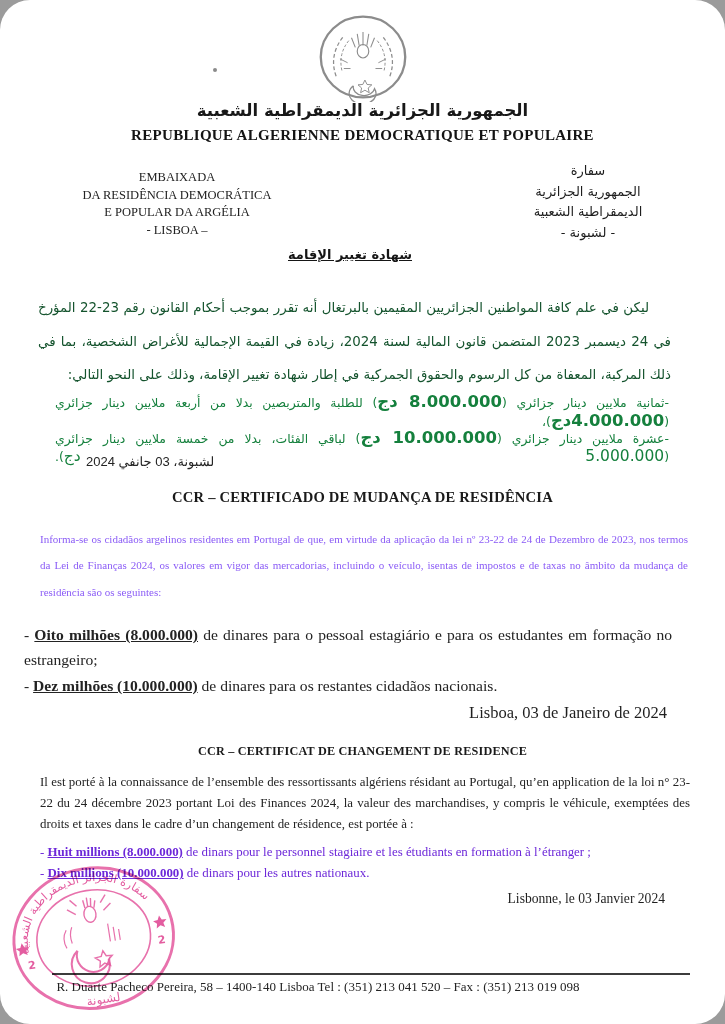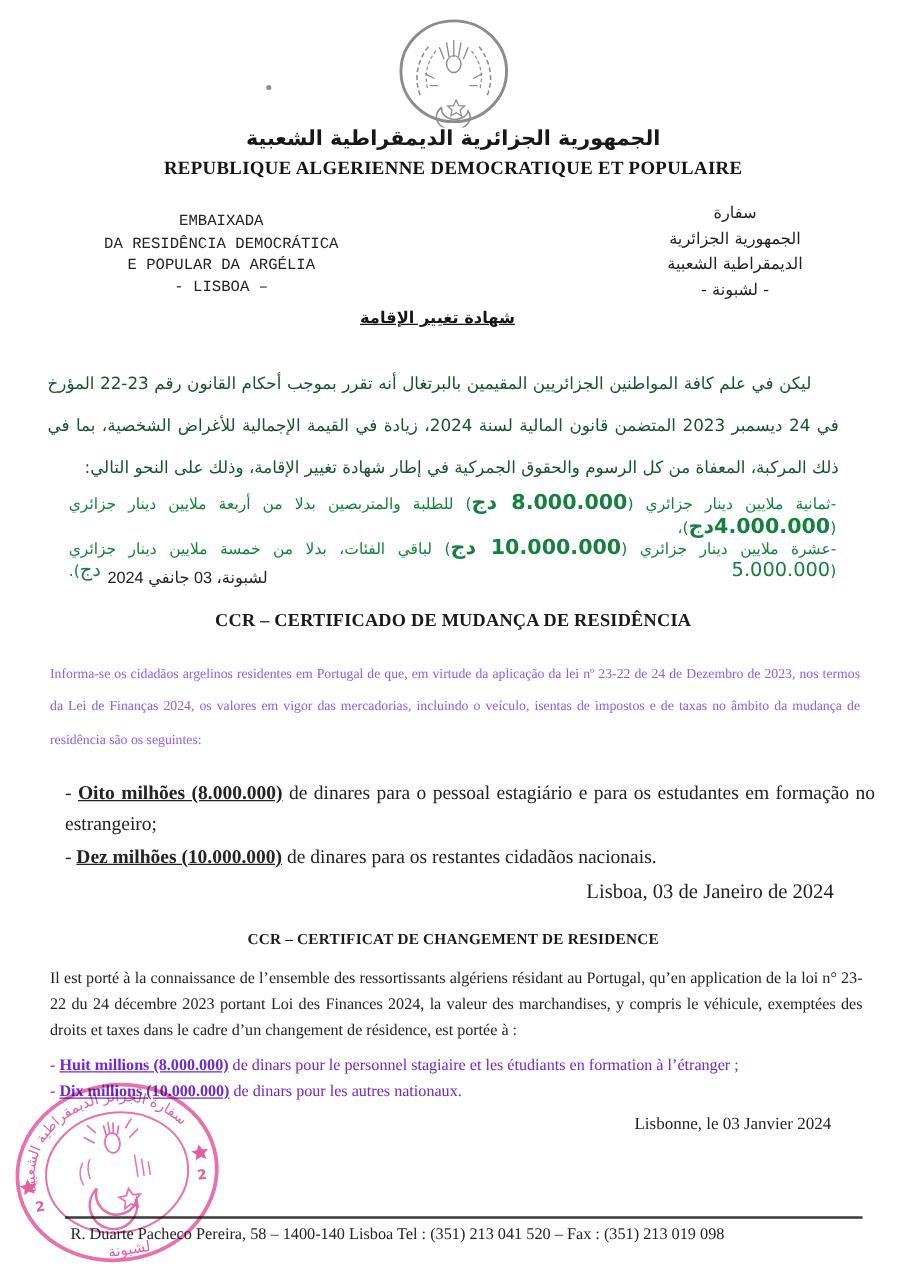"الجمهورية الجزائرية الديمقراطية الشعبية" #page { border-radius: none -> 30px }
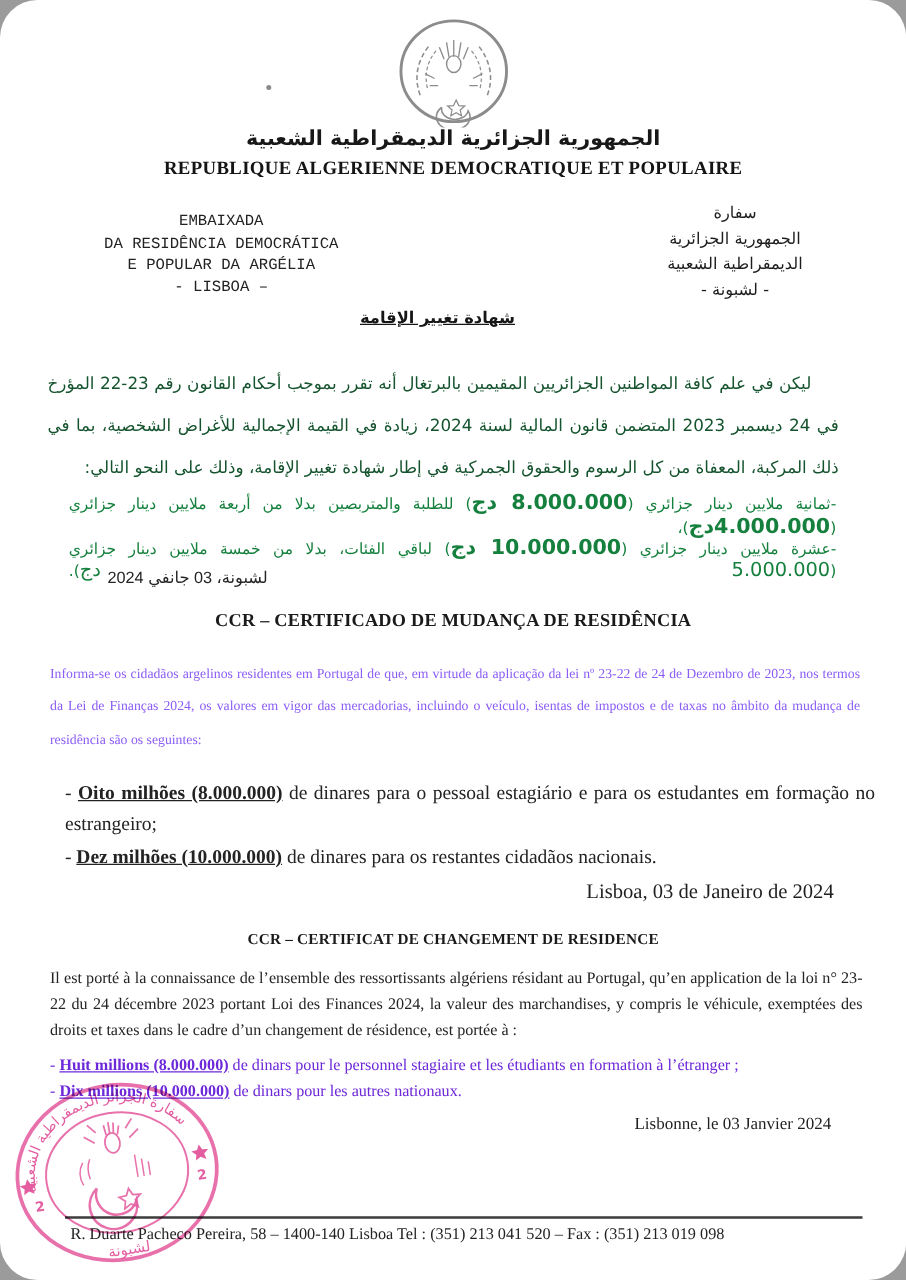"EMBAIXADA" #embassy-pt { font-family: Liberation Mono, monospace -> none }
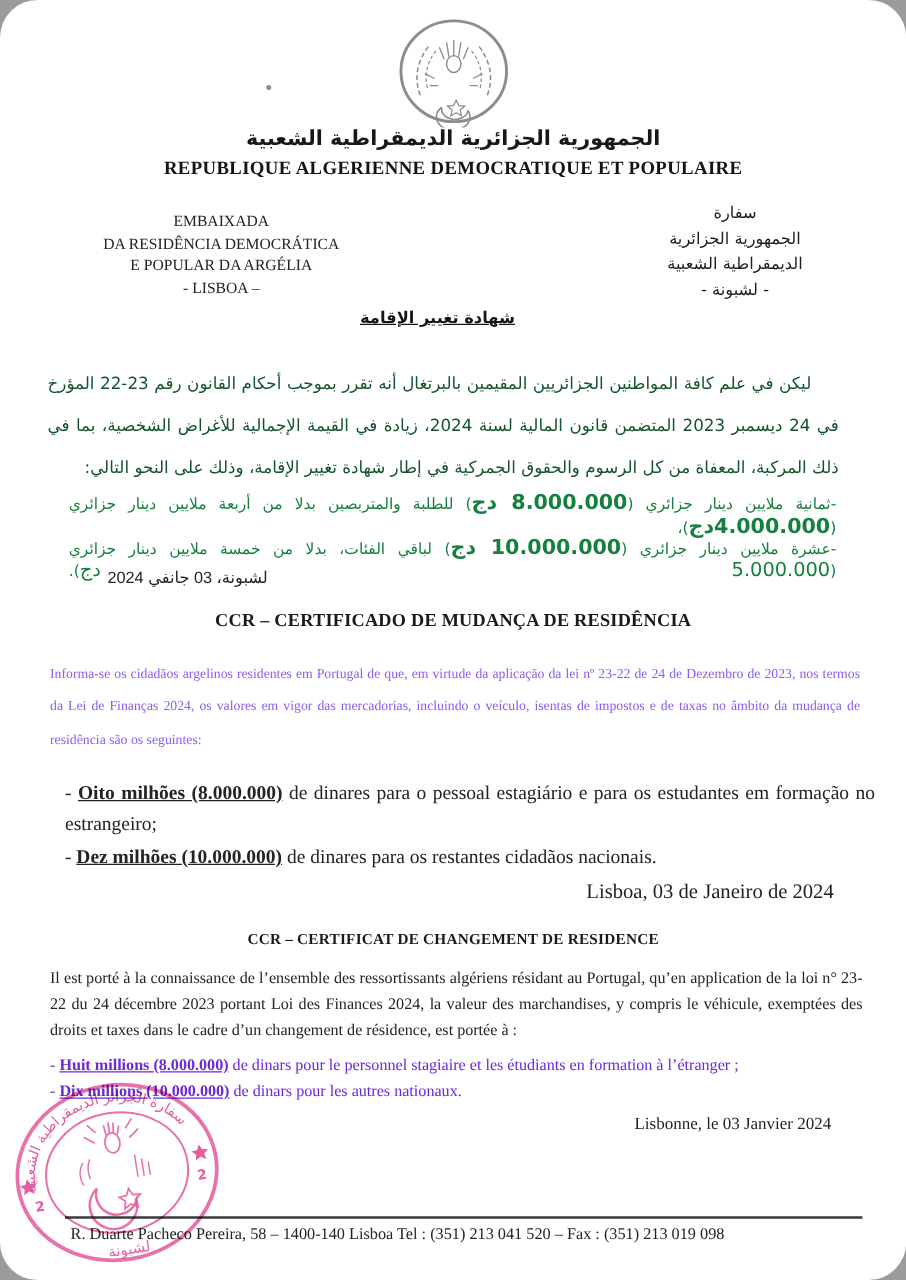"- Oito milhões (8.000.000) de" #pt-bullets { left: 52px -> 24px }
